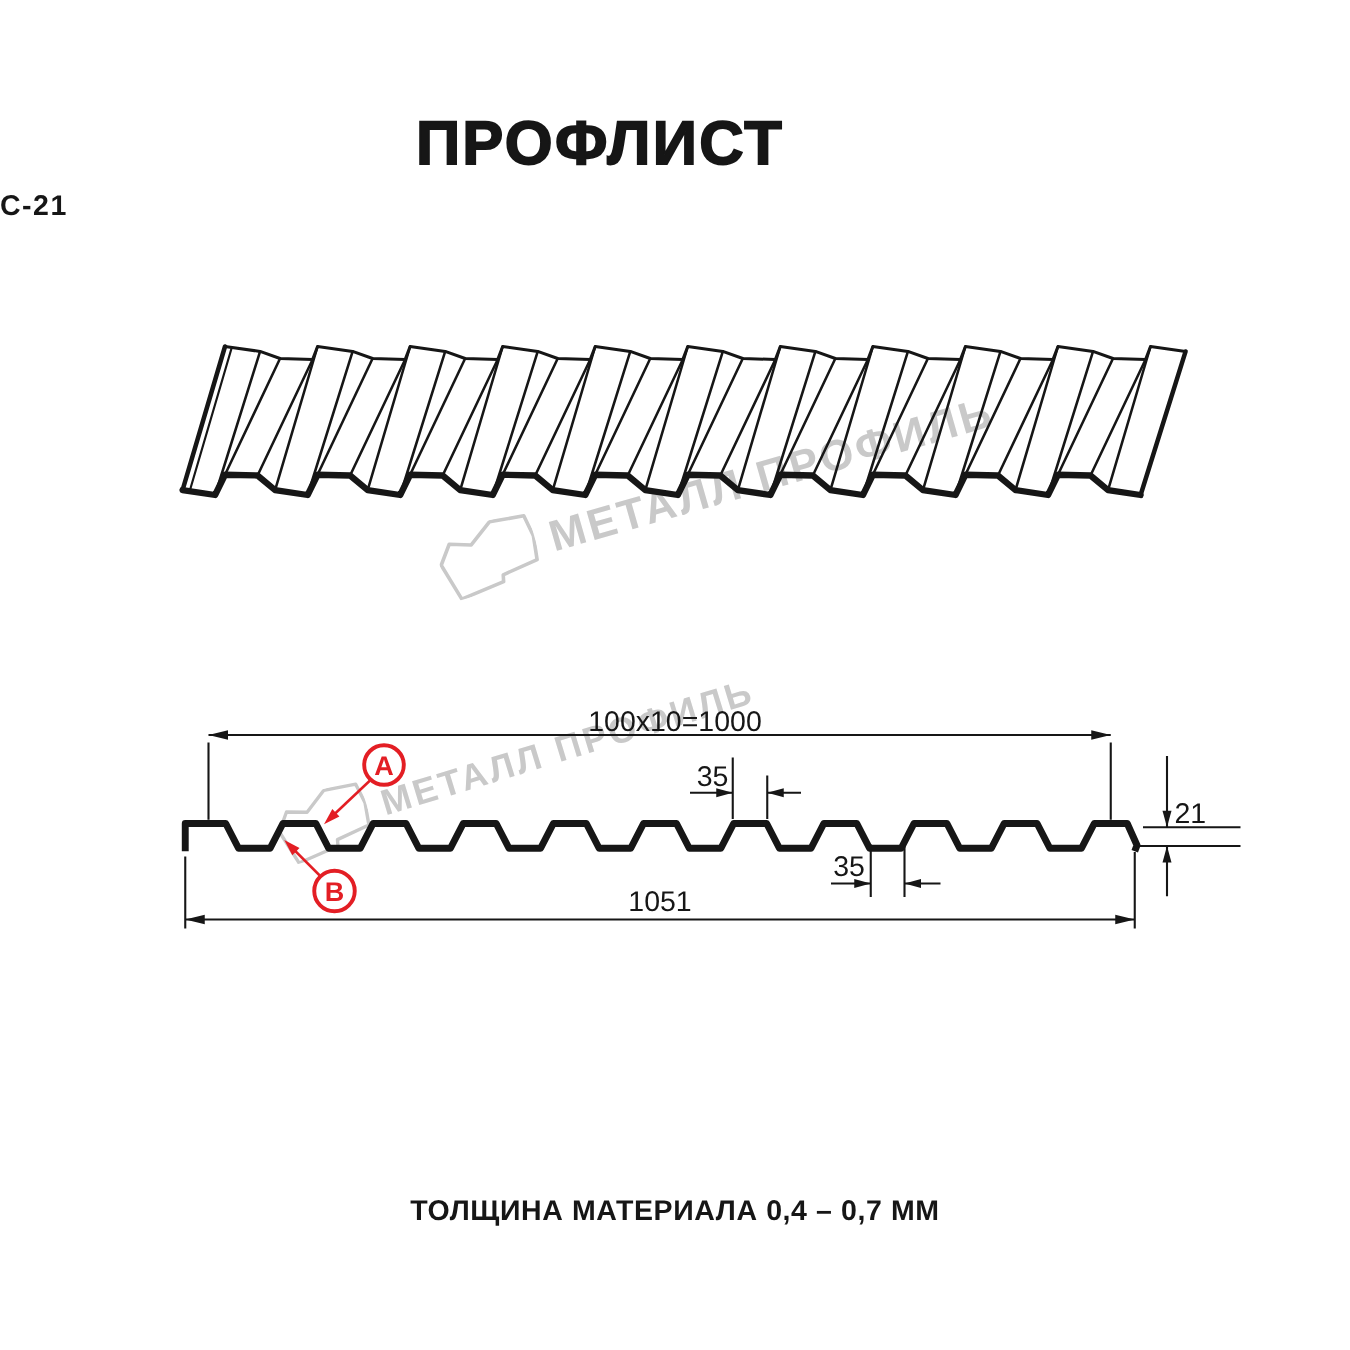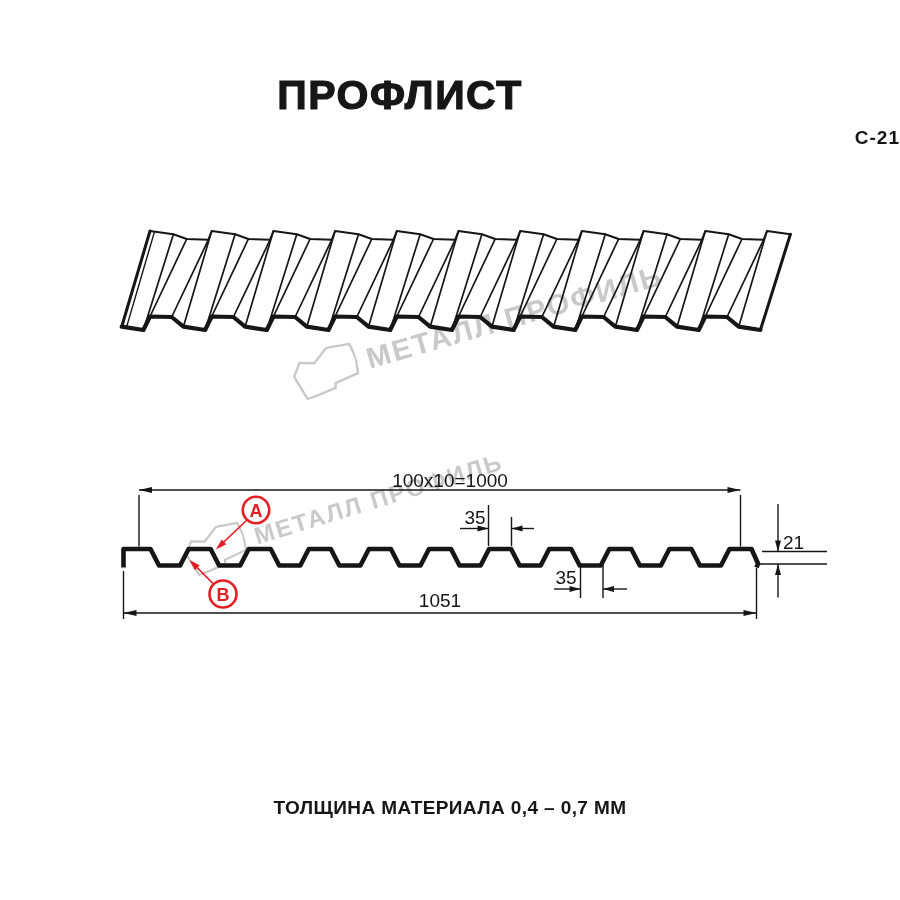"С-21" .subtitle { text-align: right -> left }
